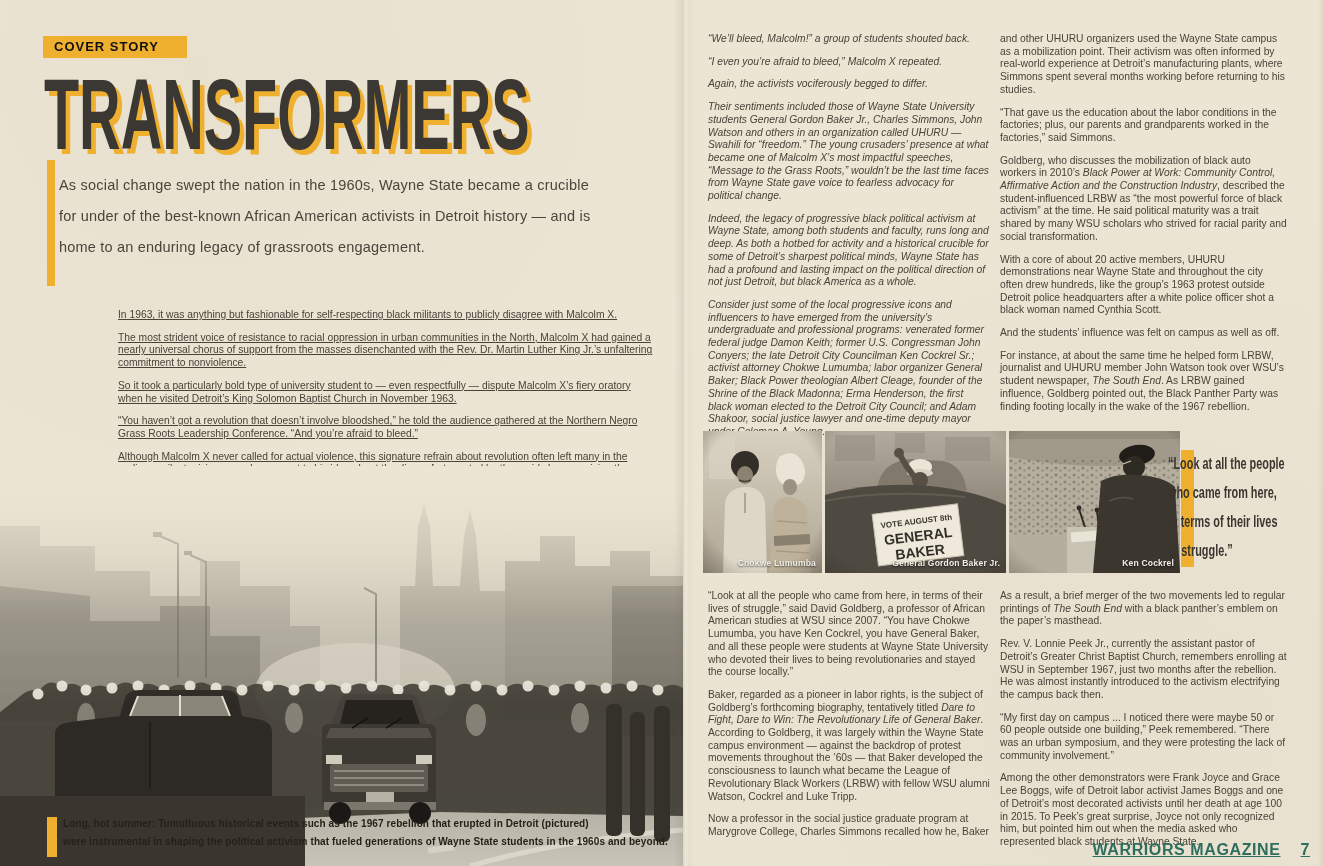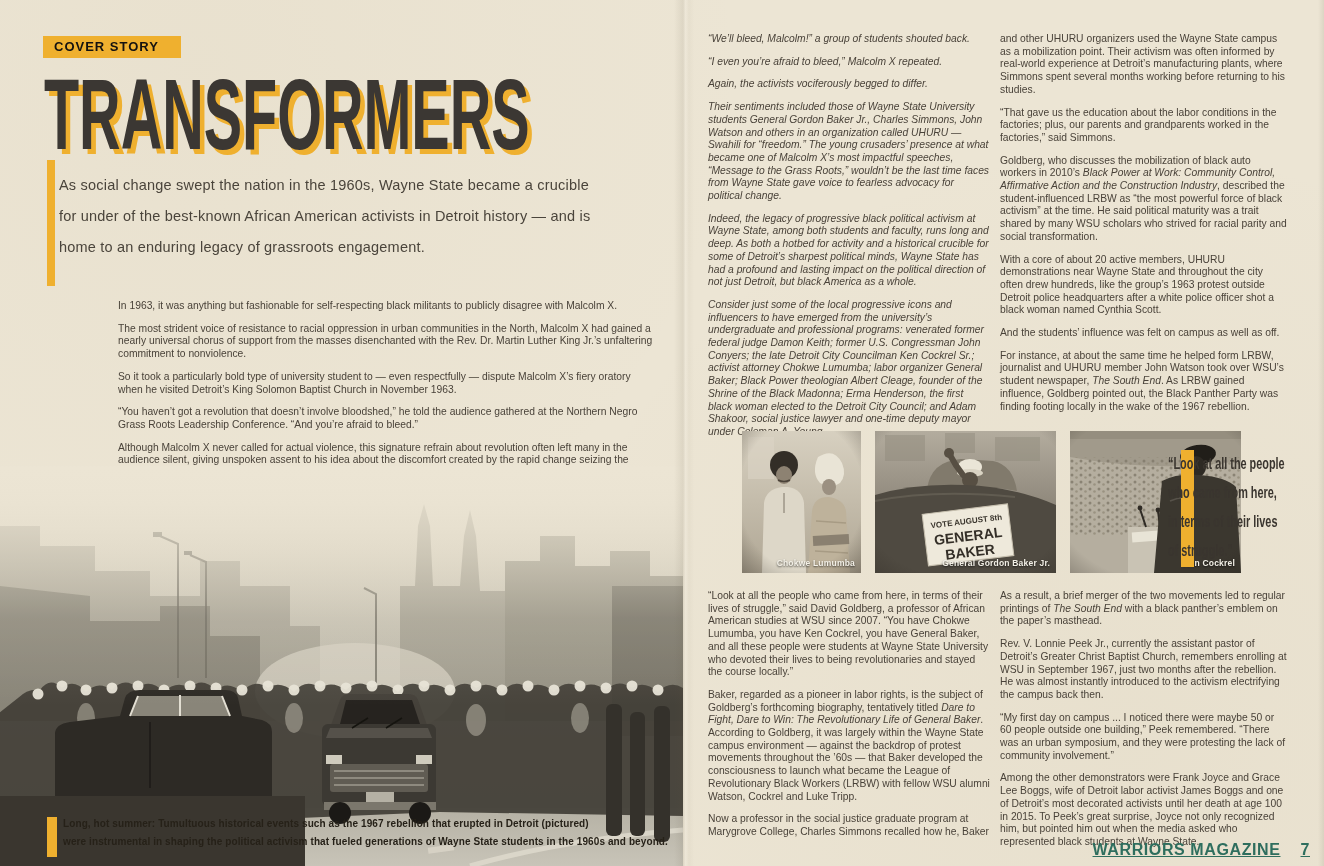"COVER STORY" .kicker { padding: 3px 22px 4px 11px -> 3px 28px 4px 11px }
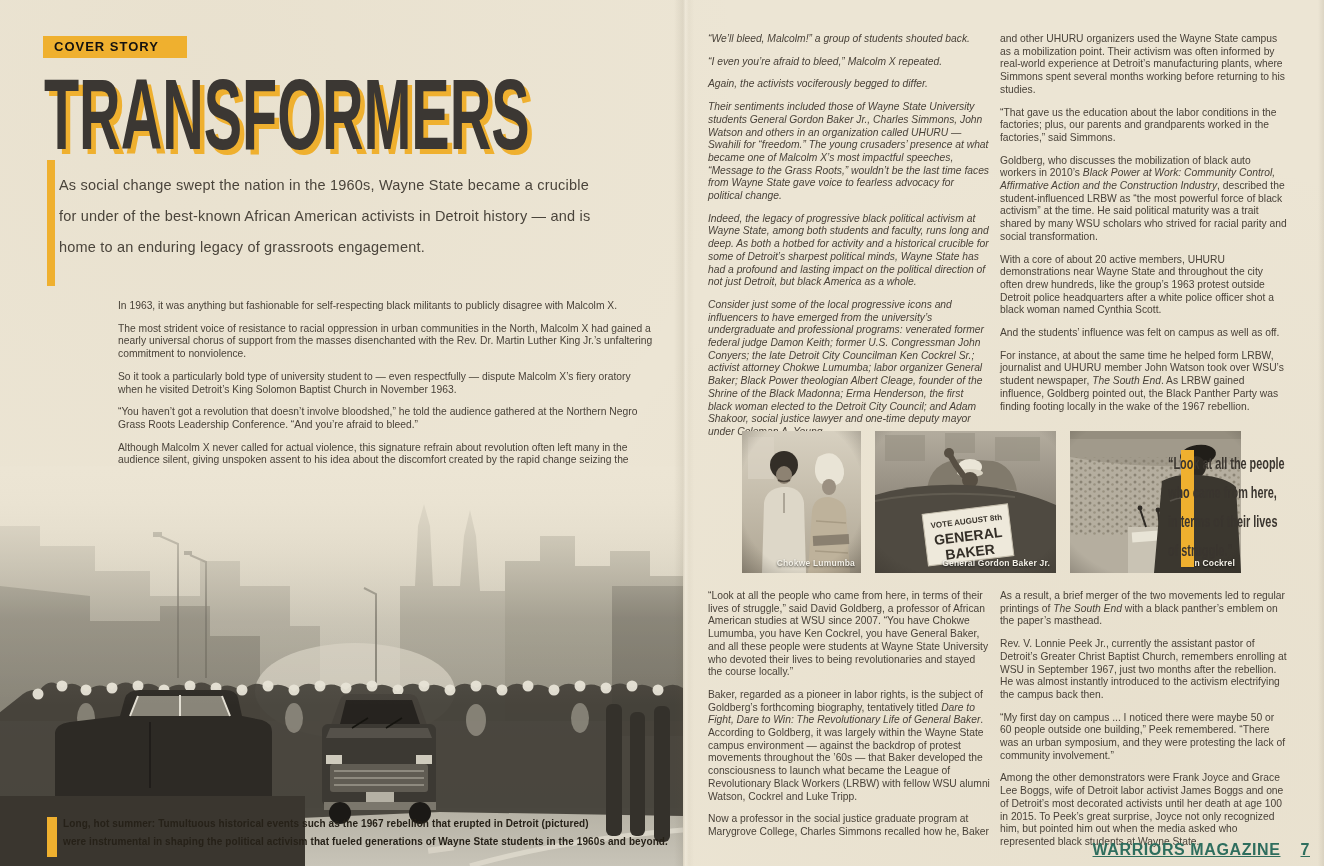"In 1963, it was anything" .left-body { text-decoration: none -> underline; top: 300px -> 309px }
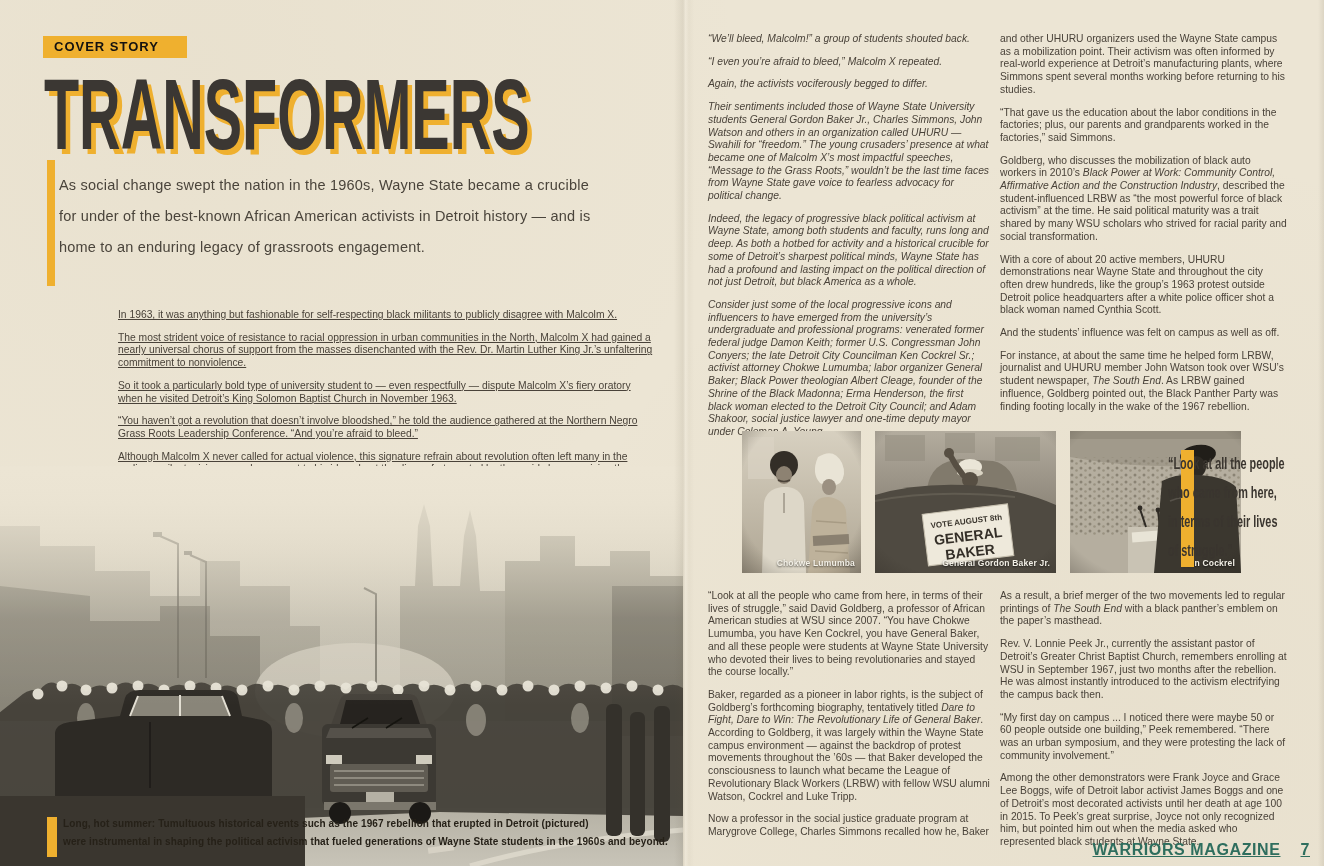"Chokwe Lumumba" .strip { gap: 14px -> 3px; left: 742px -> 703px }
